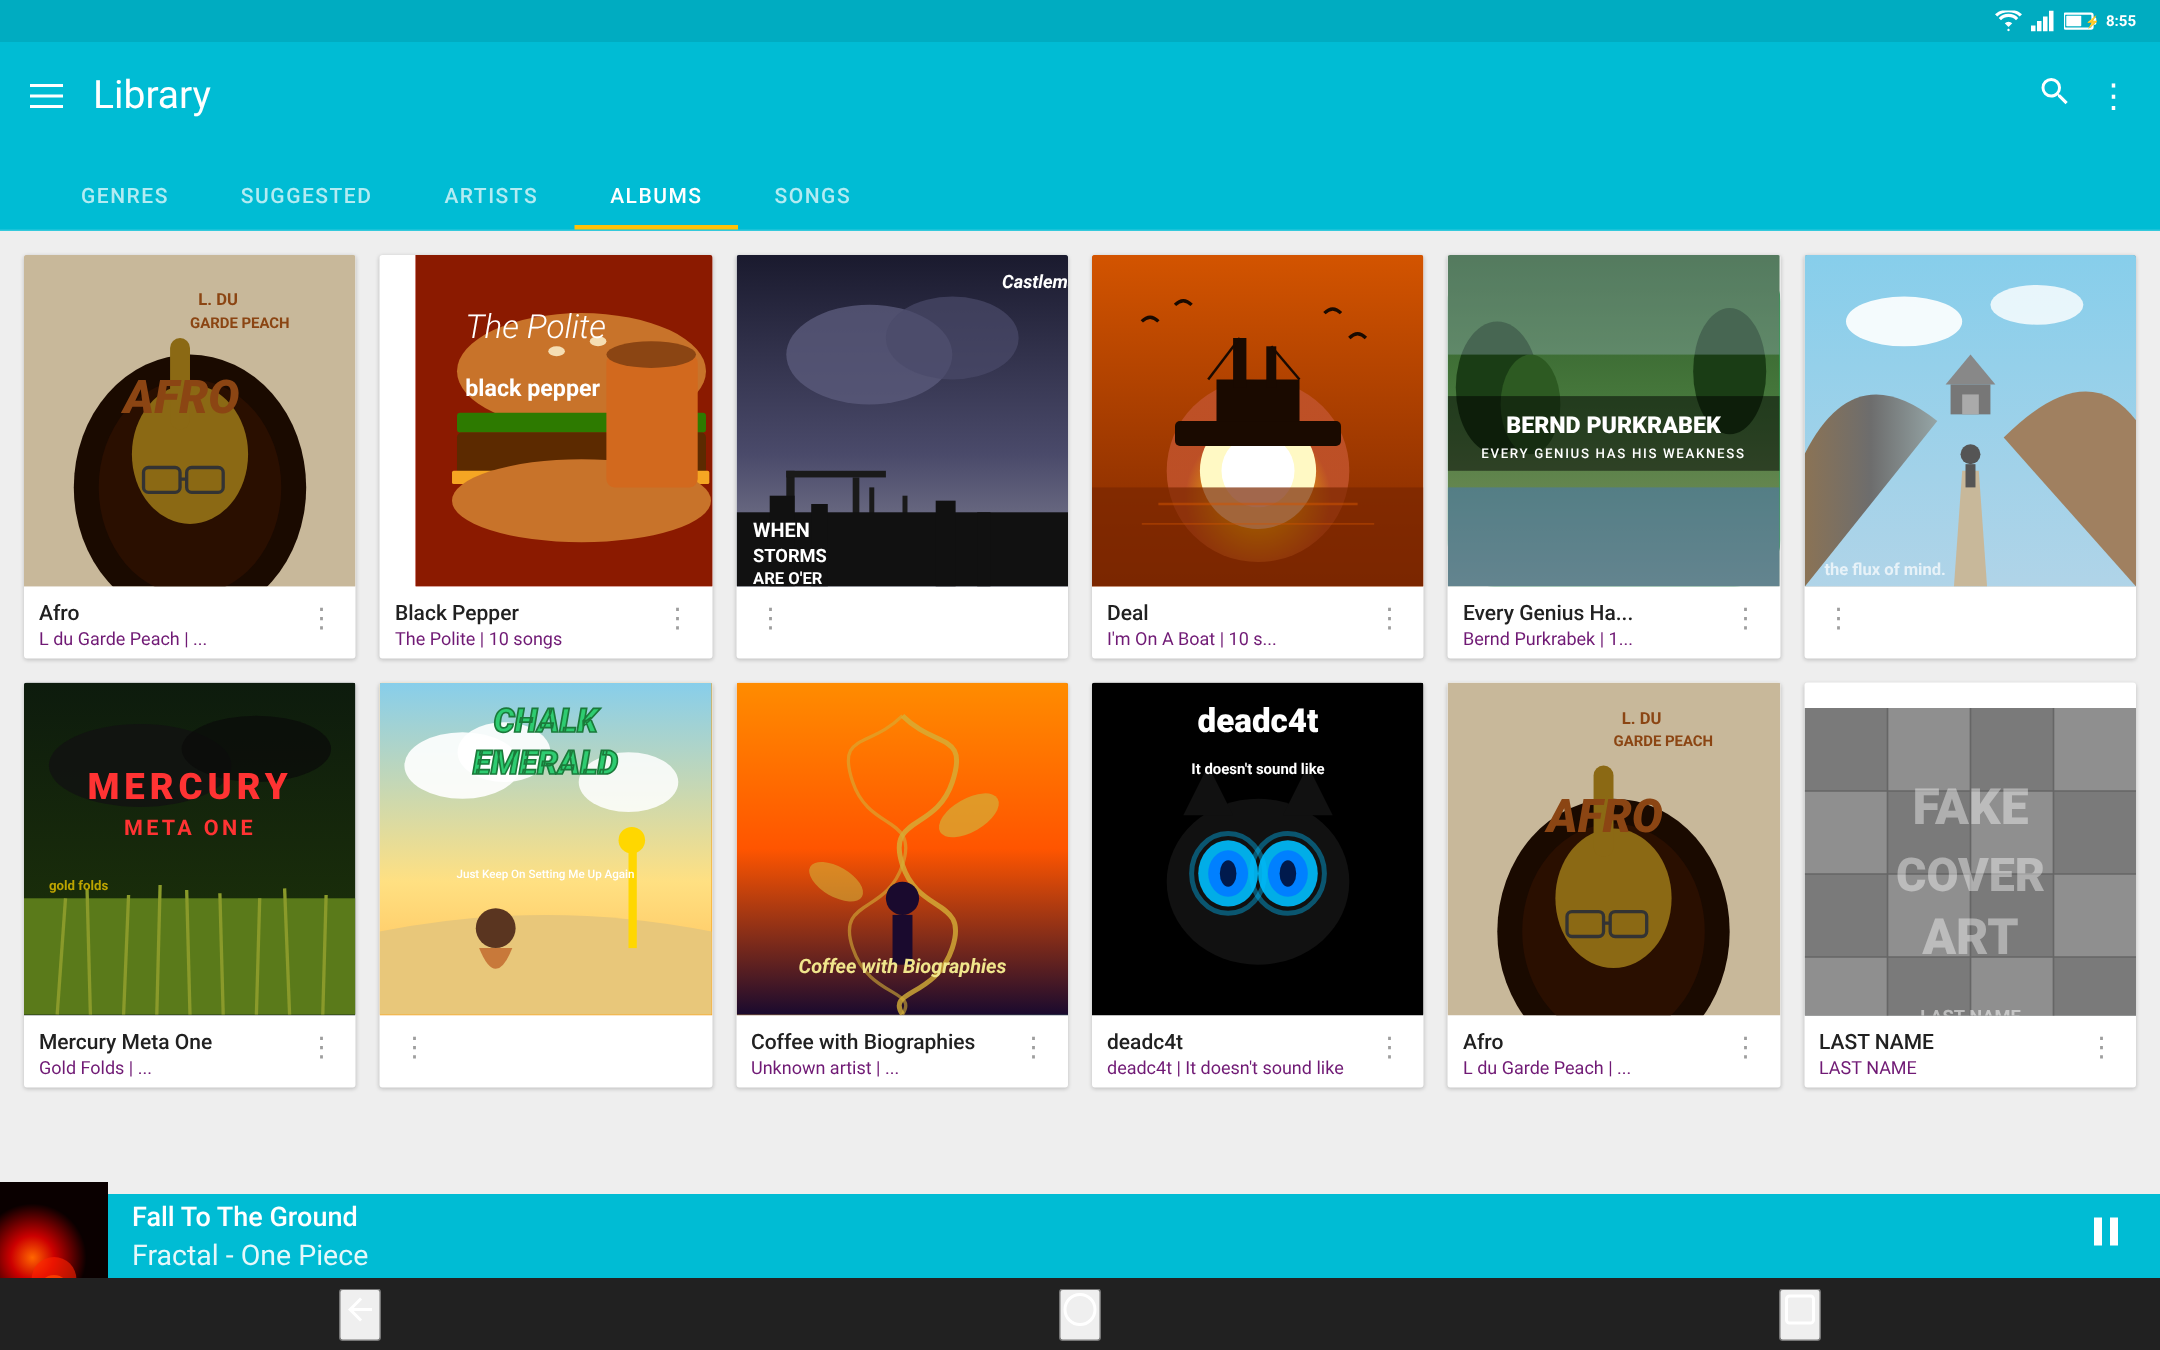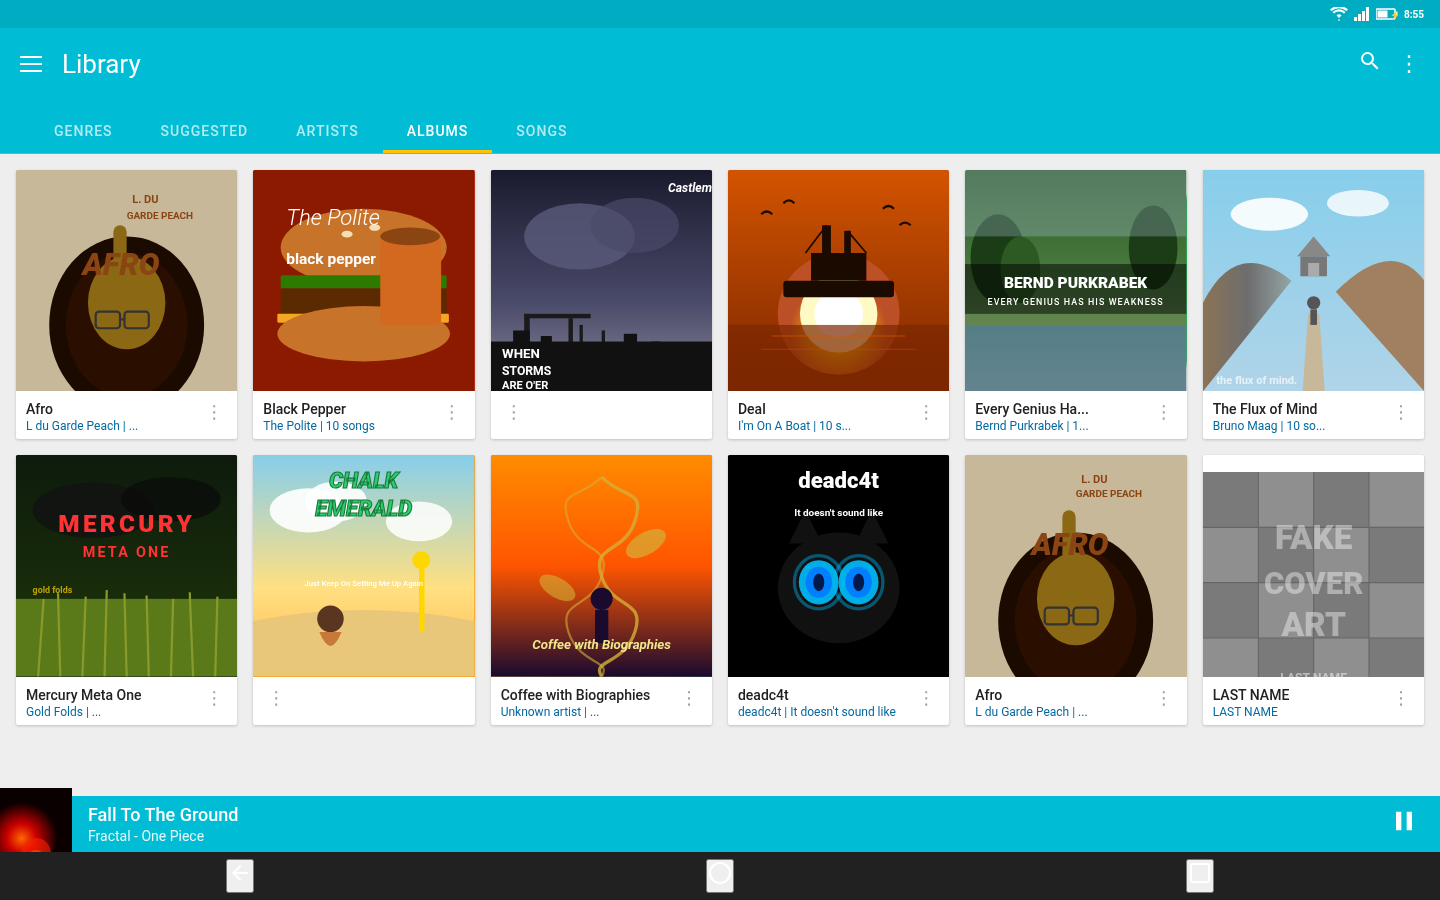"The Polite" .art-blackpepper { margin-left: none -> 24px }
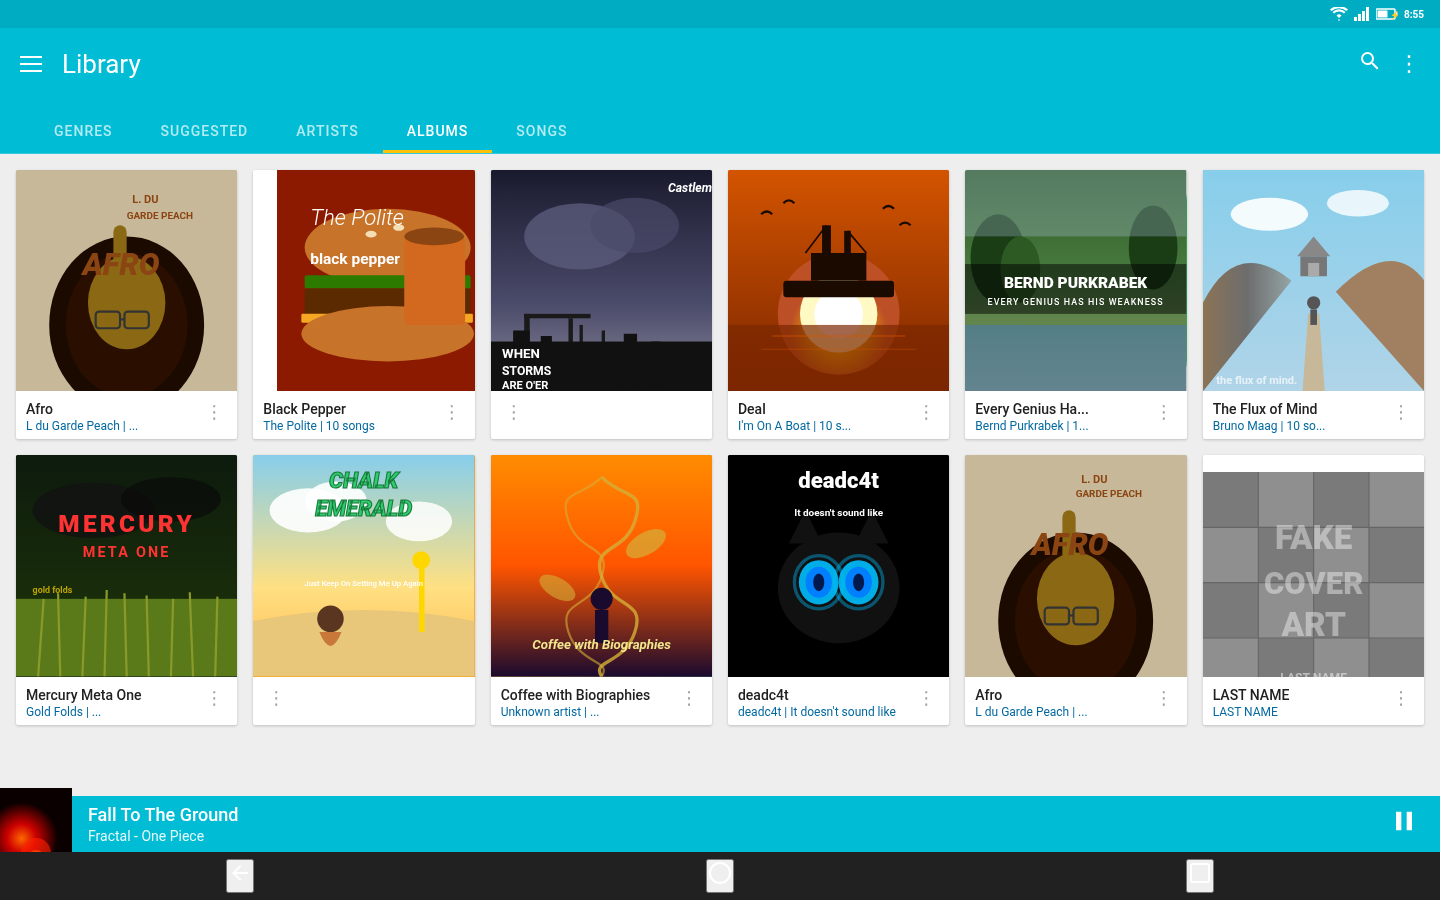"The Flux of Mind" div.album-text { html: <div> <div>The Flux of Mind</div> <div>Bruno Maag | 10 so...</div> </div> -> none }
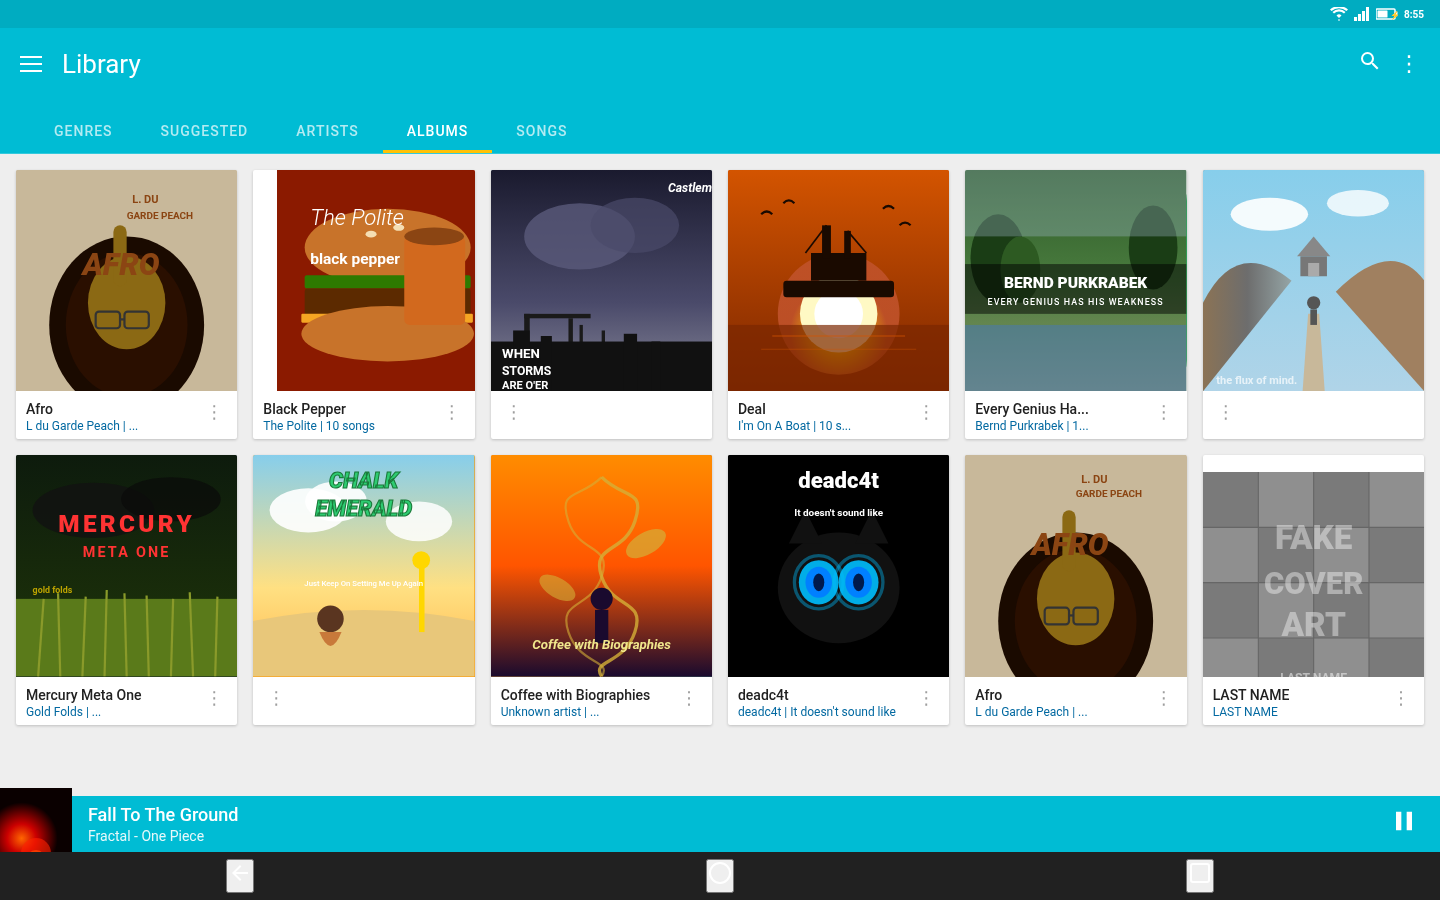"L du Garde Peach |" .album-sub { color: #0369a1 -> #701a75 }
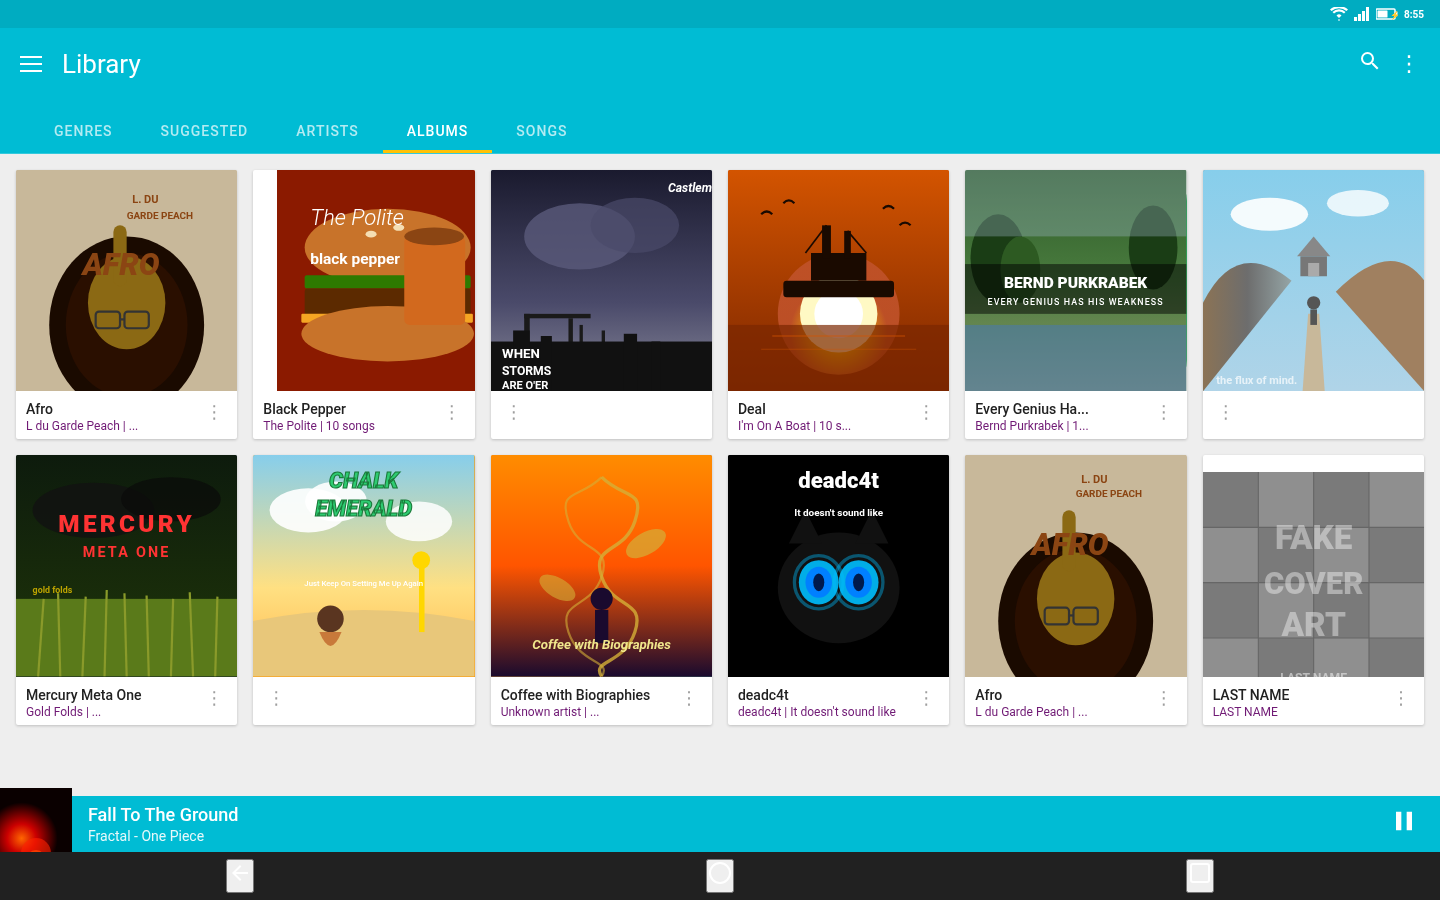"Fractal - One Piece" .np-sub { font-size: 14px -> 19px }
